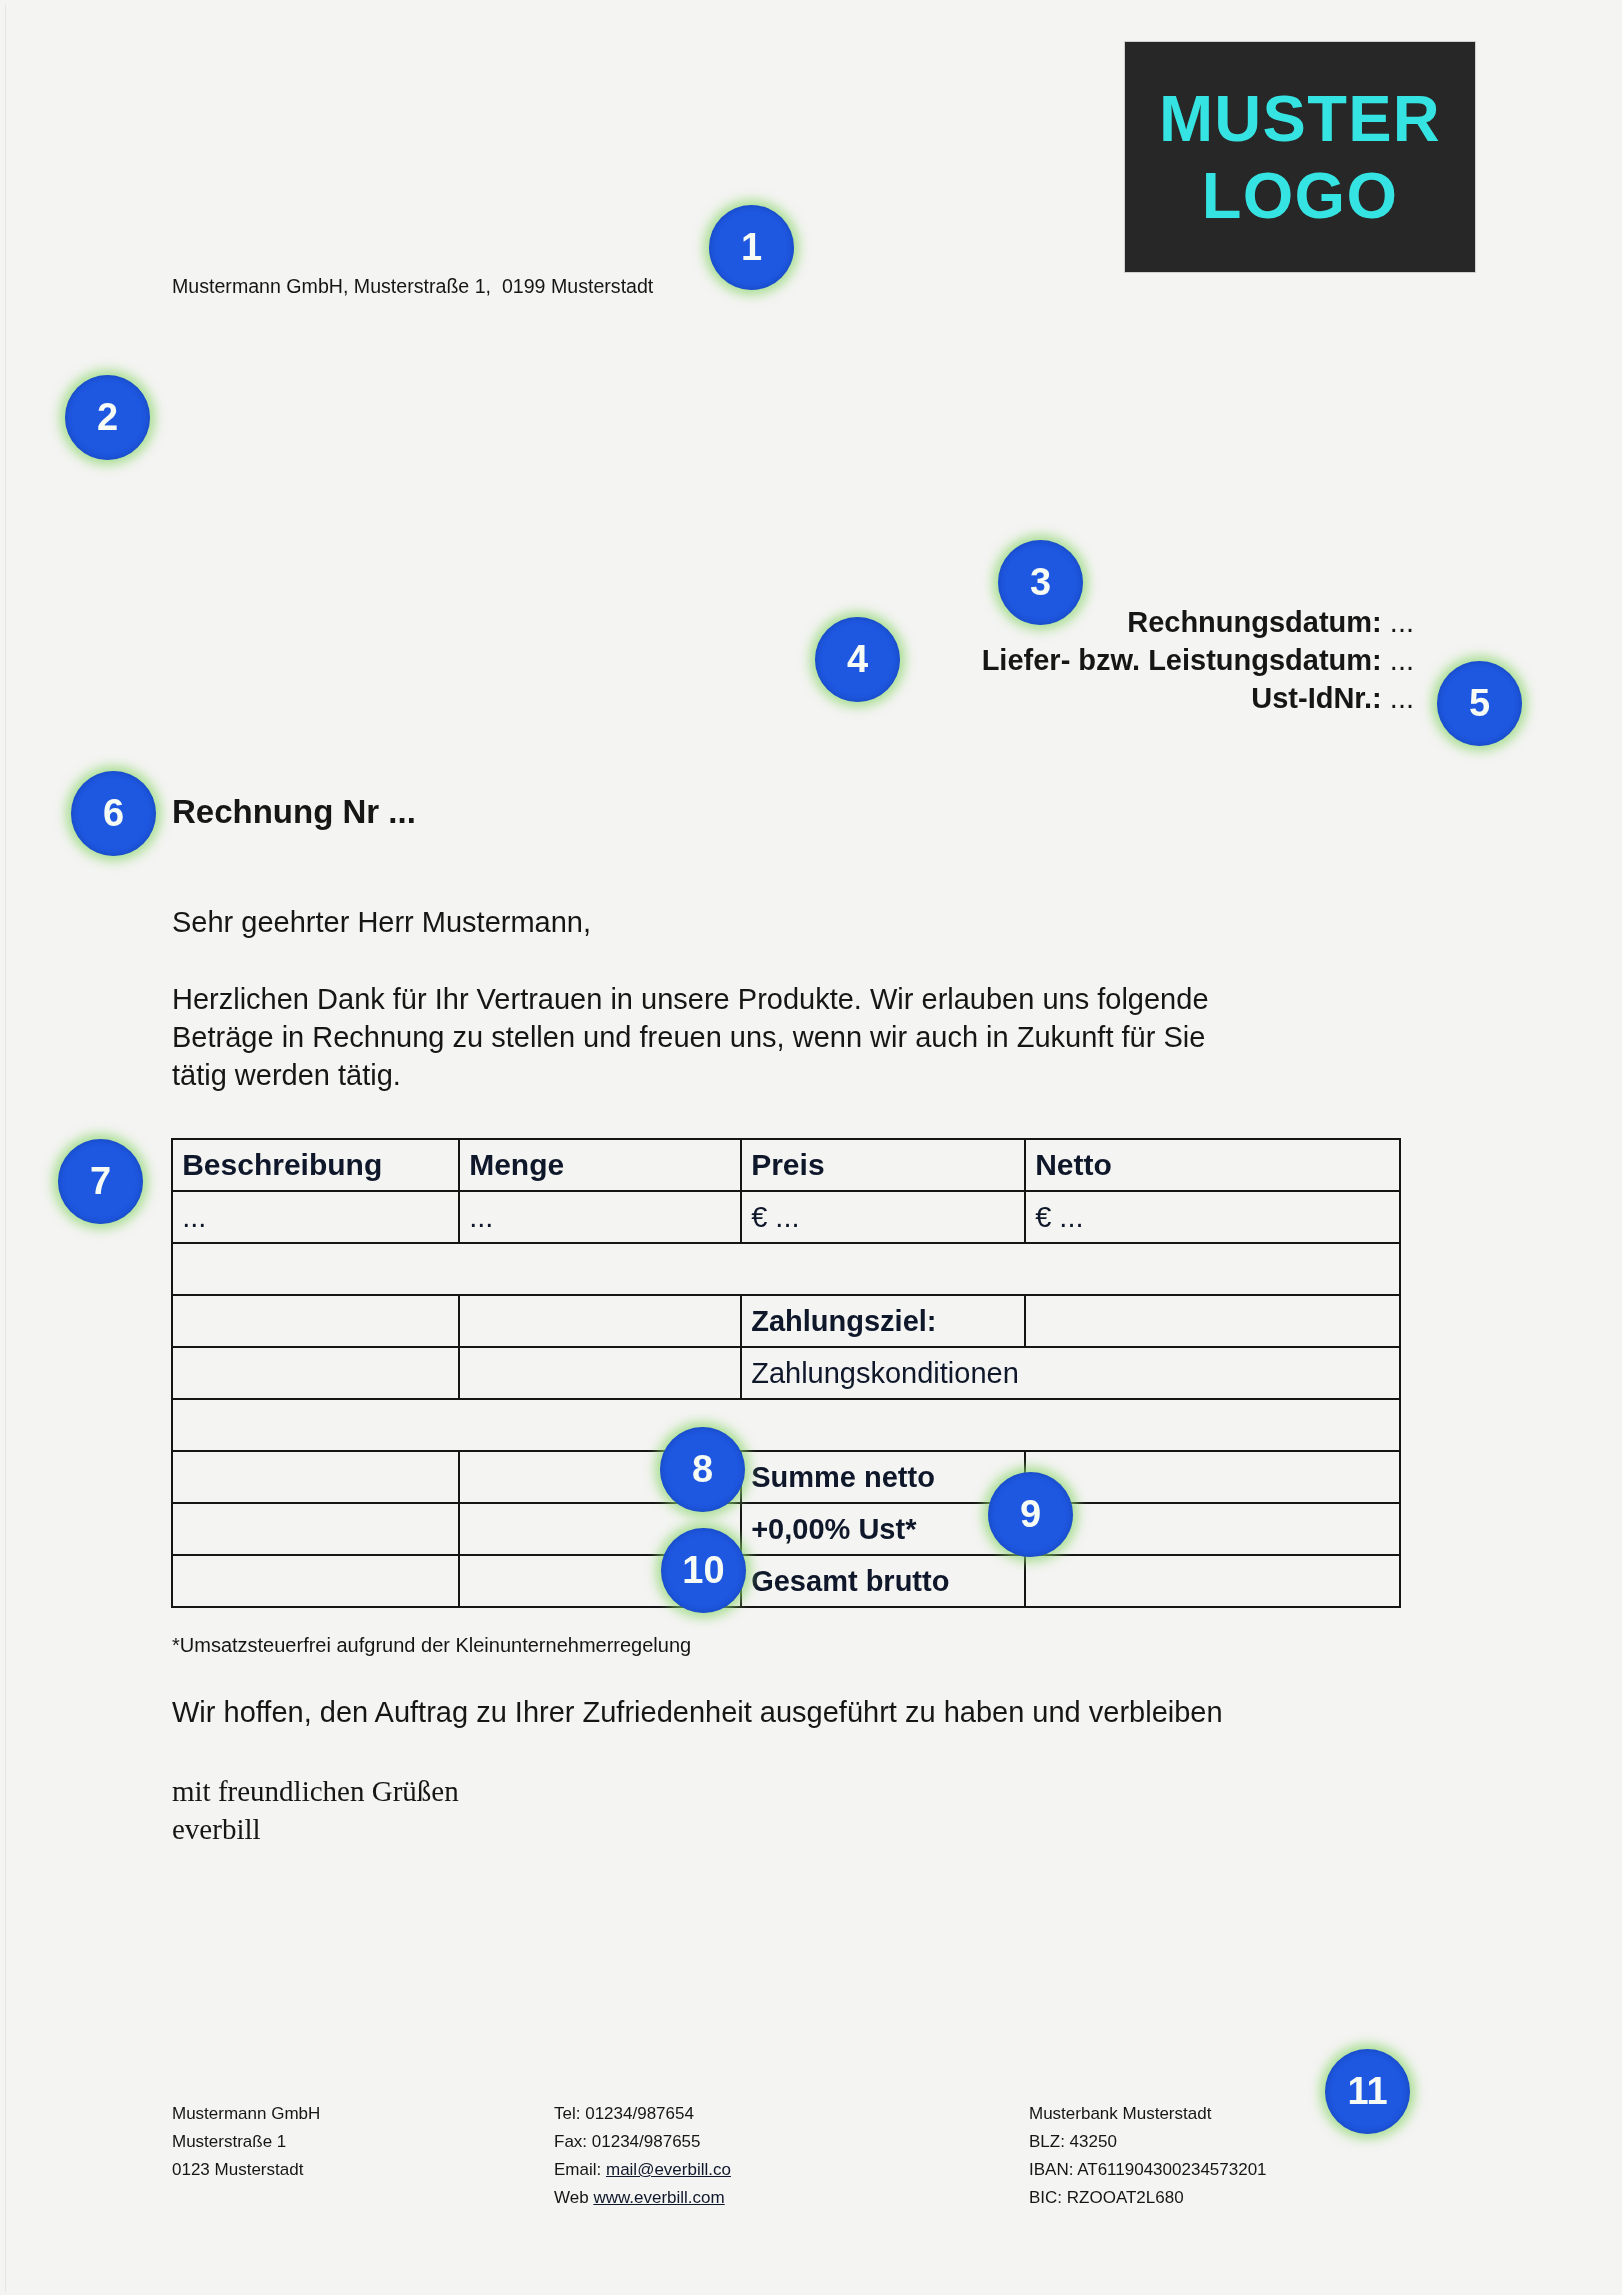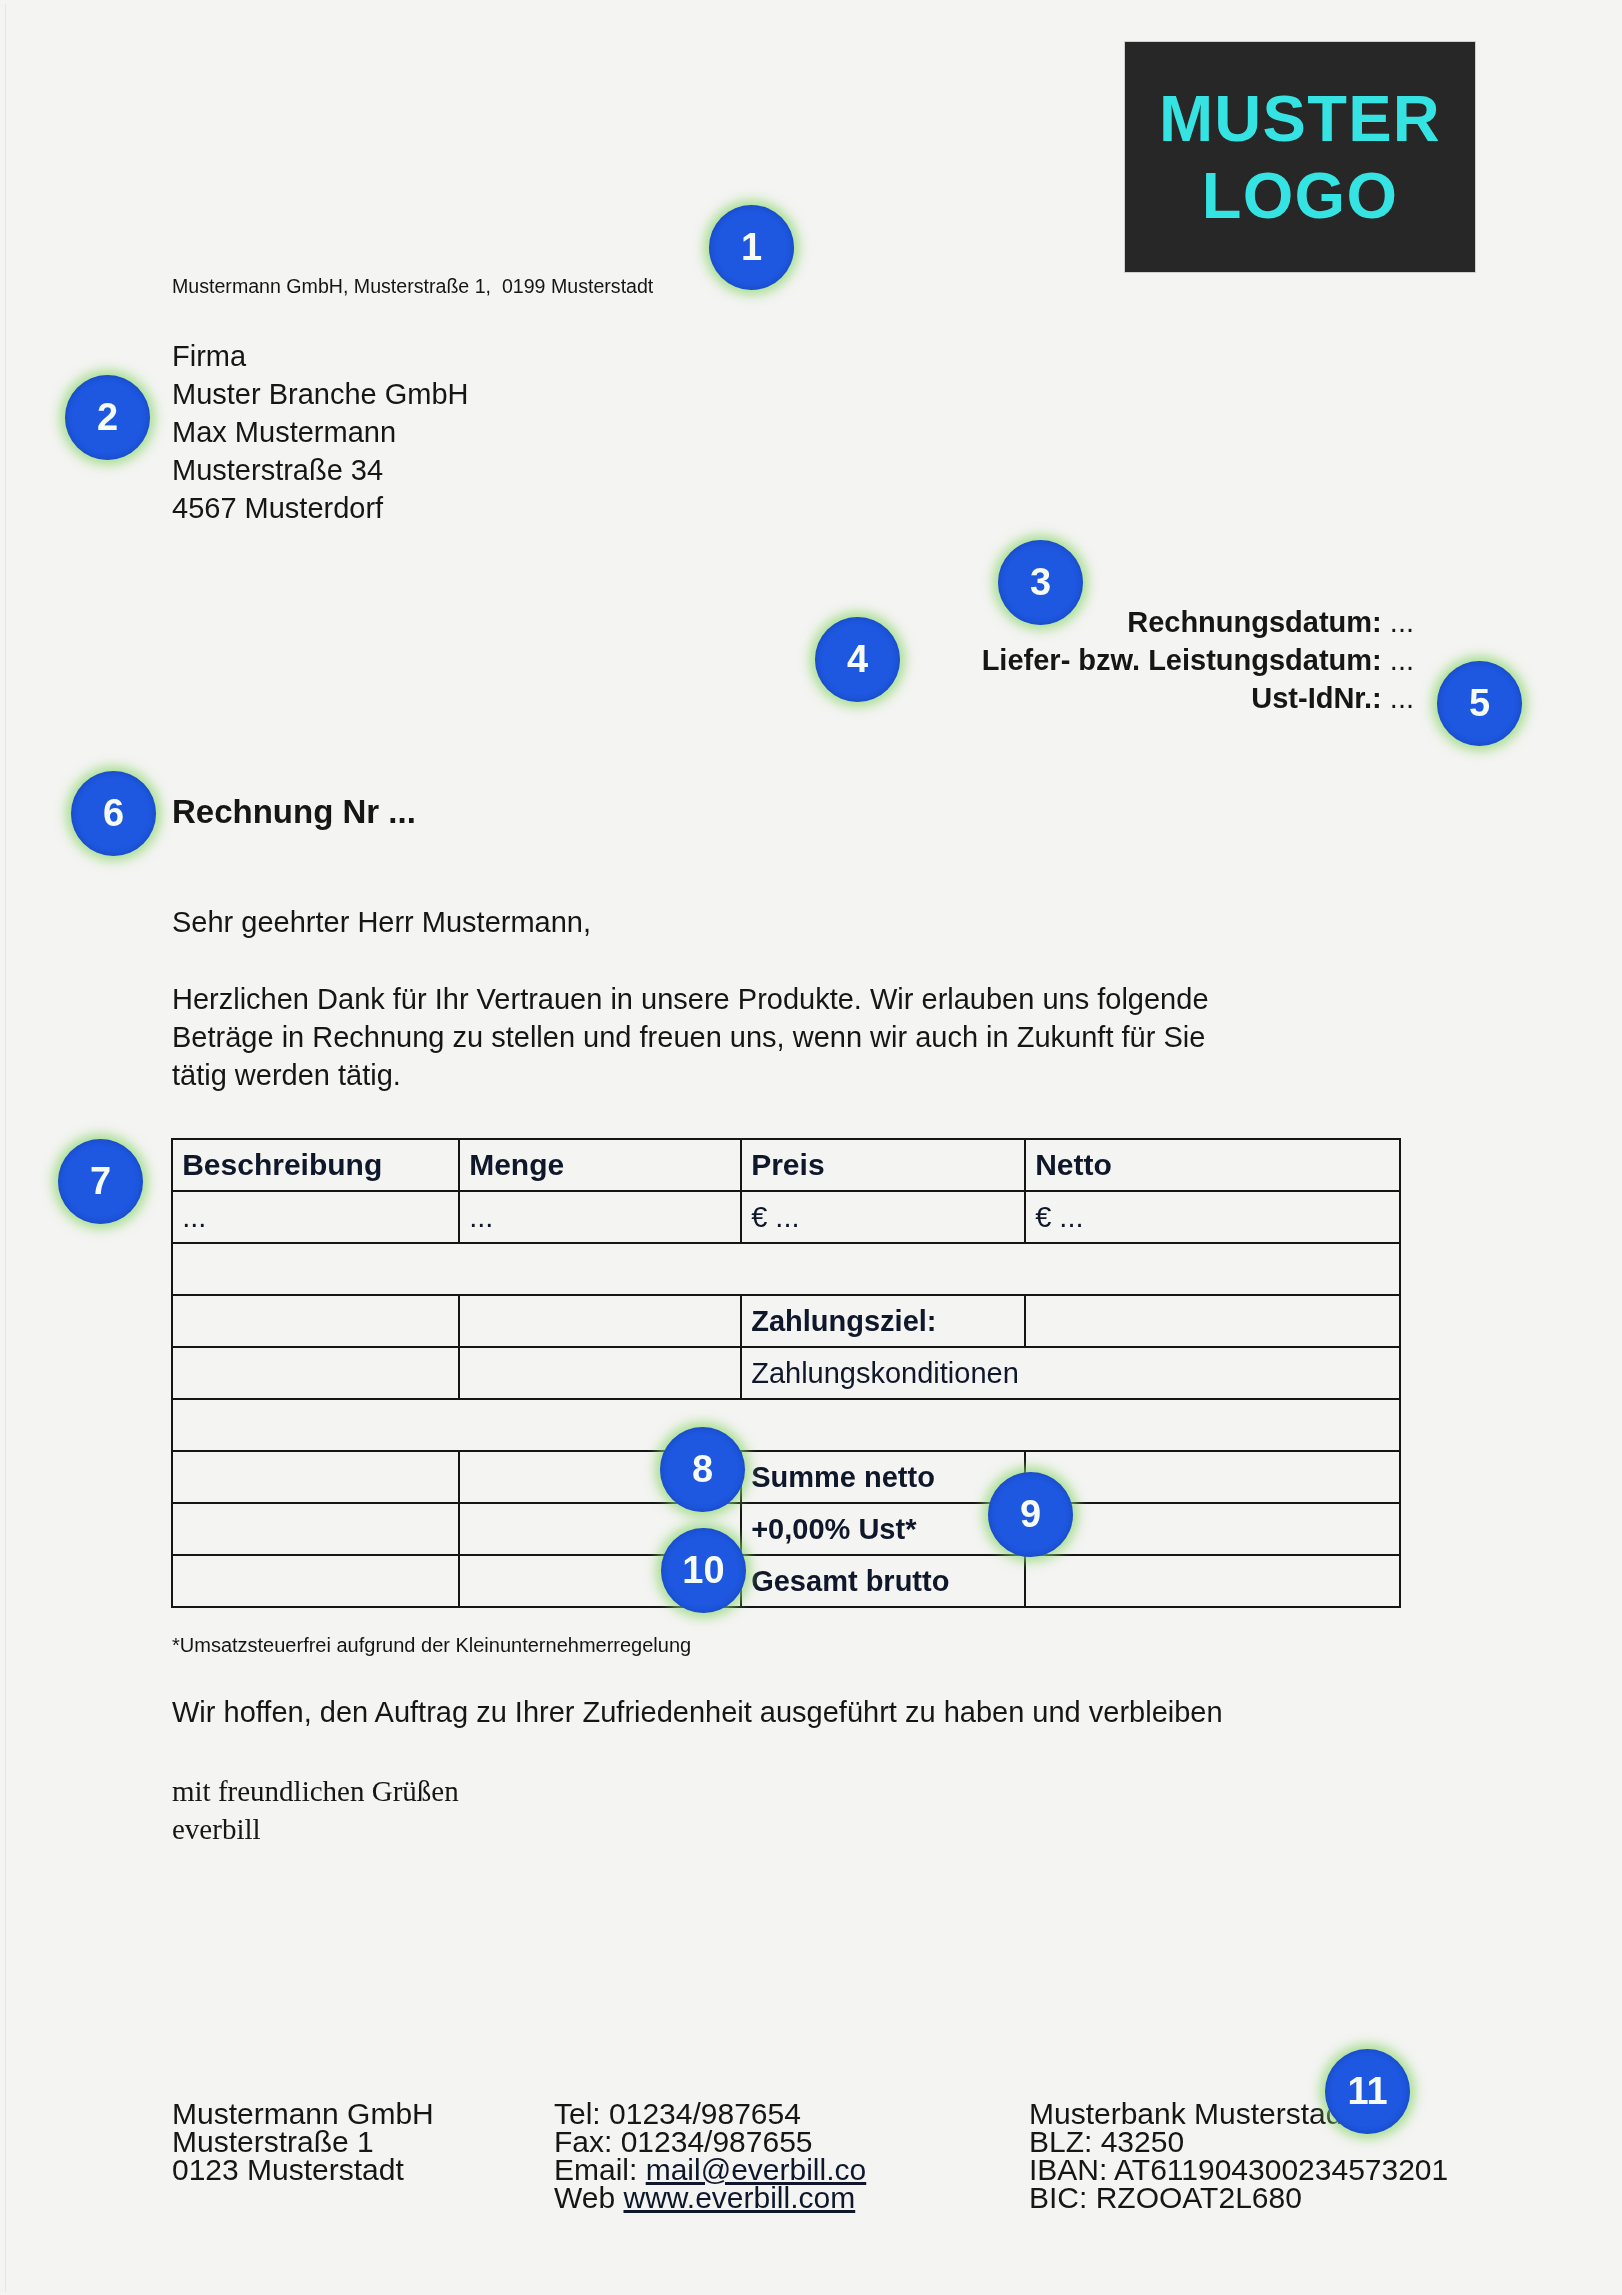"Firma" div.abs { html: <div> <div>Firma</div> <div>Muster Branche GmbH</div> <div>Max Mustermann</div> <div>Musterstraße 34</div> <div>4567 Musterdorf</div> </div> -> none }
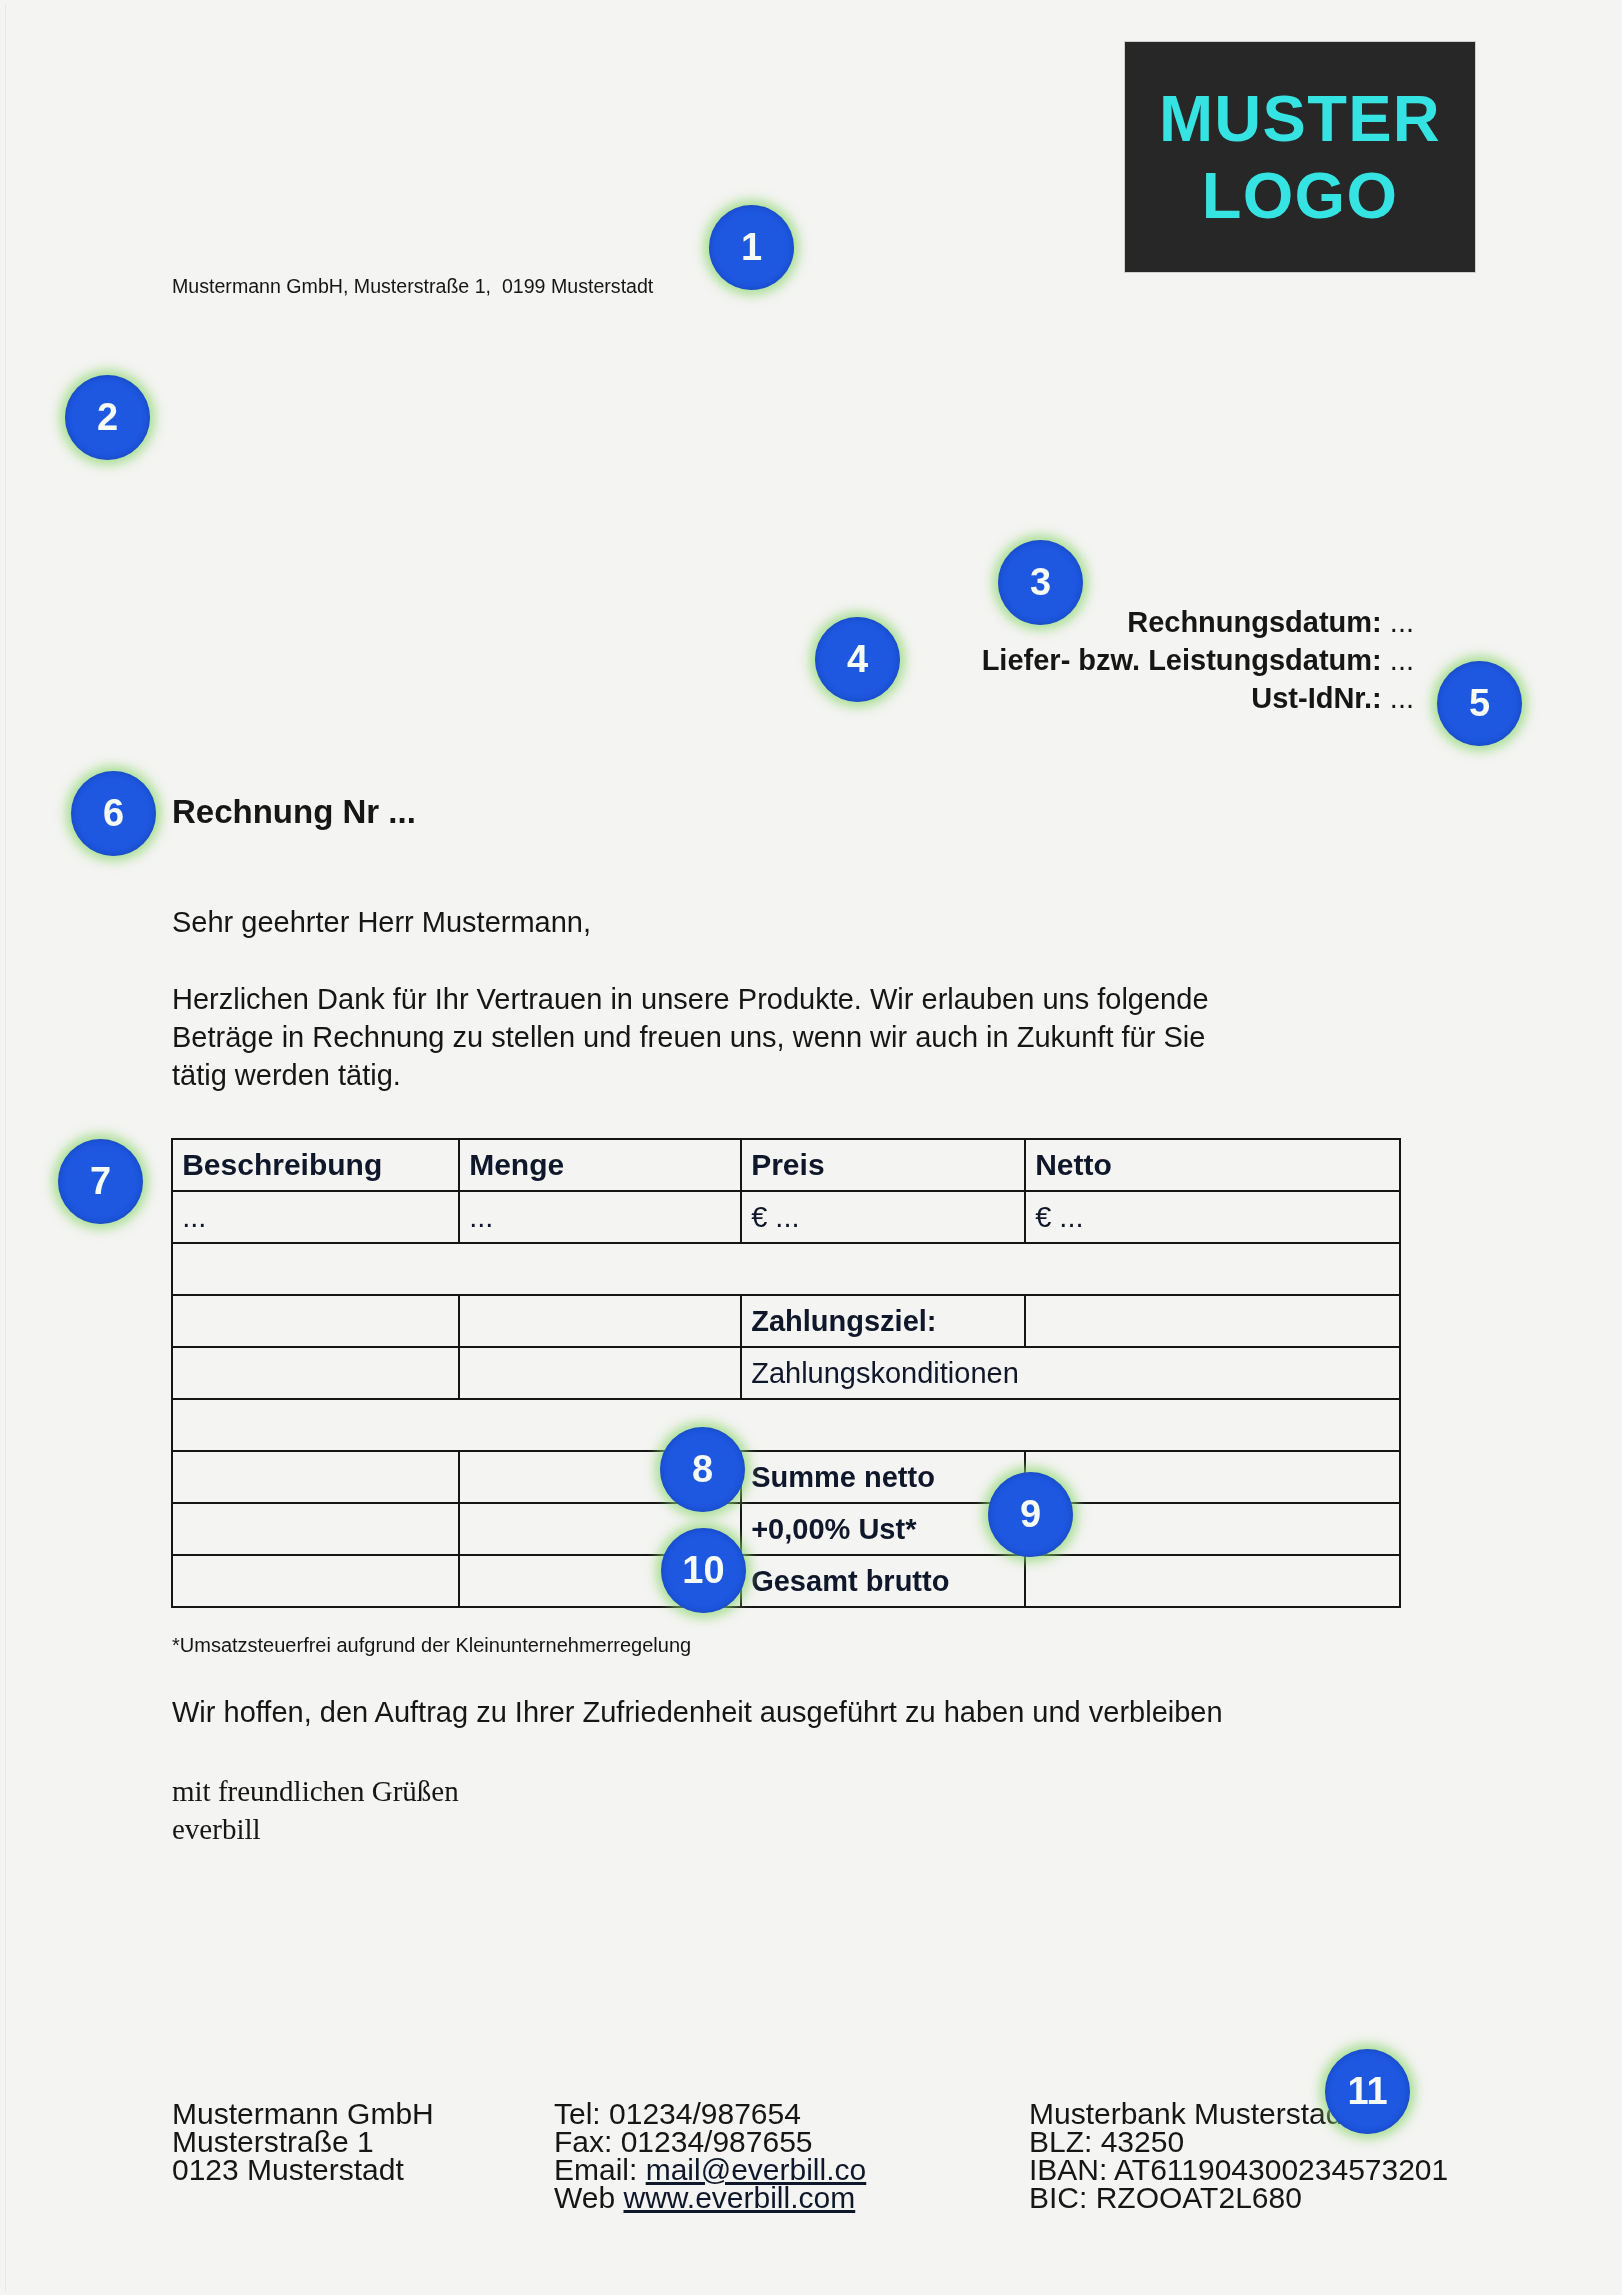"Mustermann GmbH" .footer-col { font-size: 30px -> 17px }
